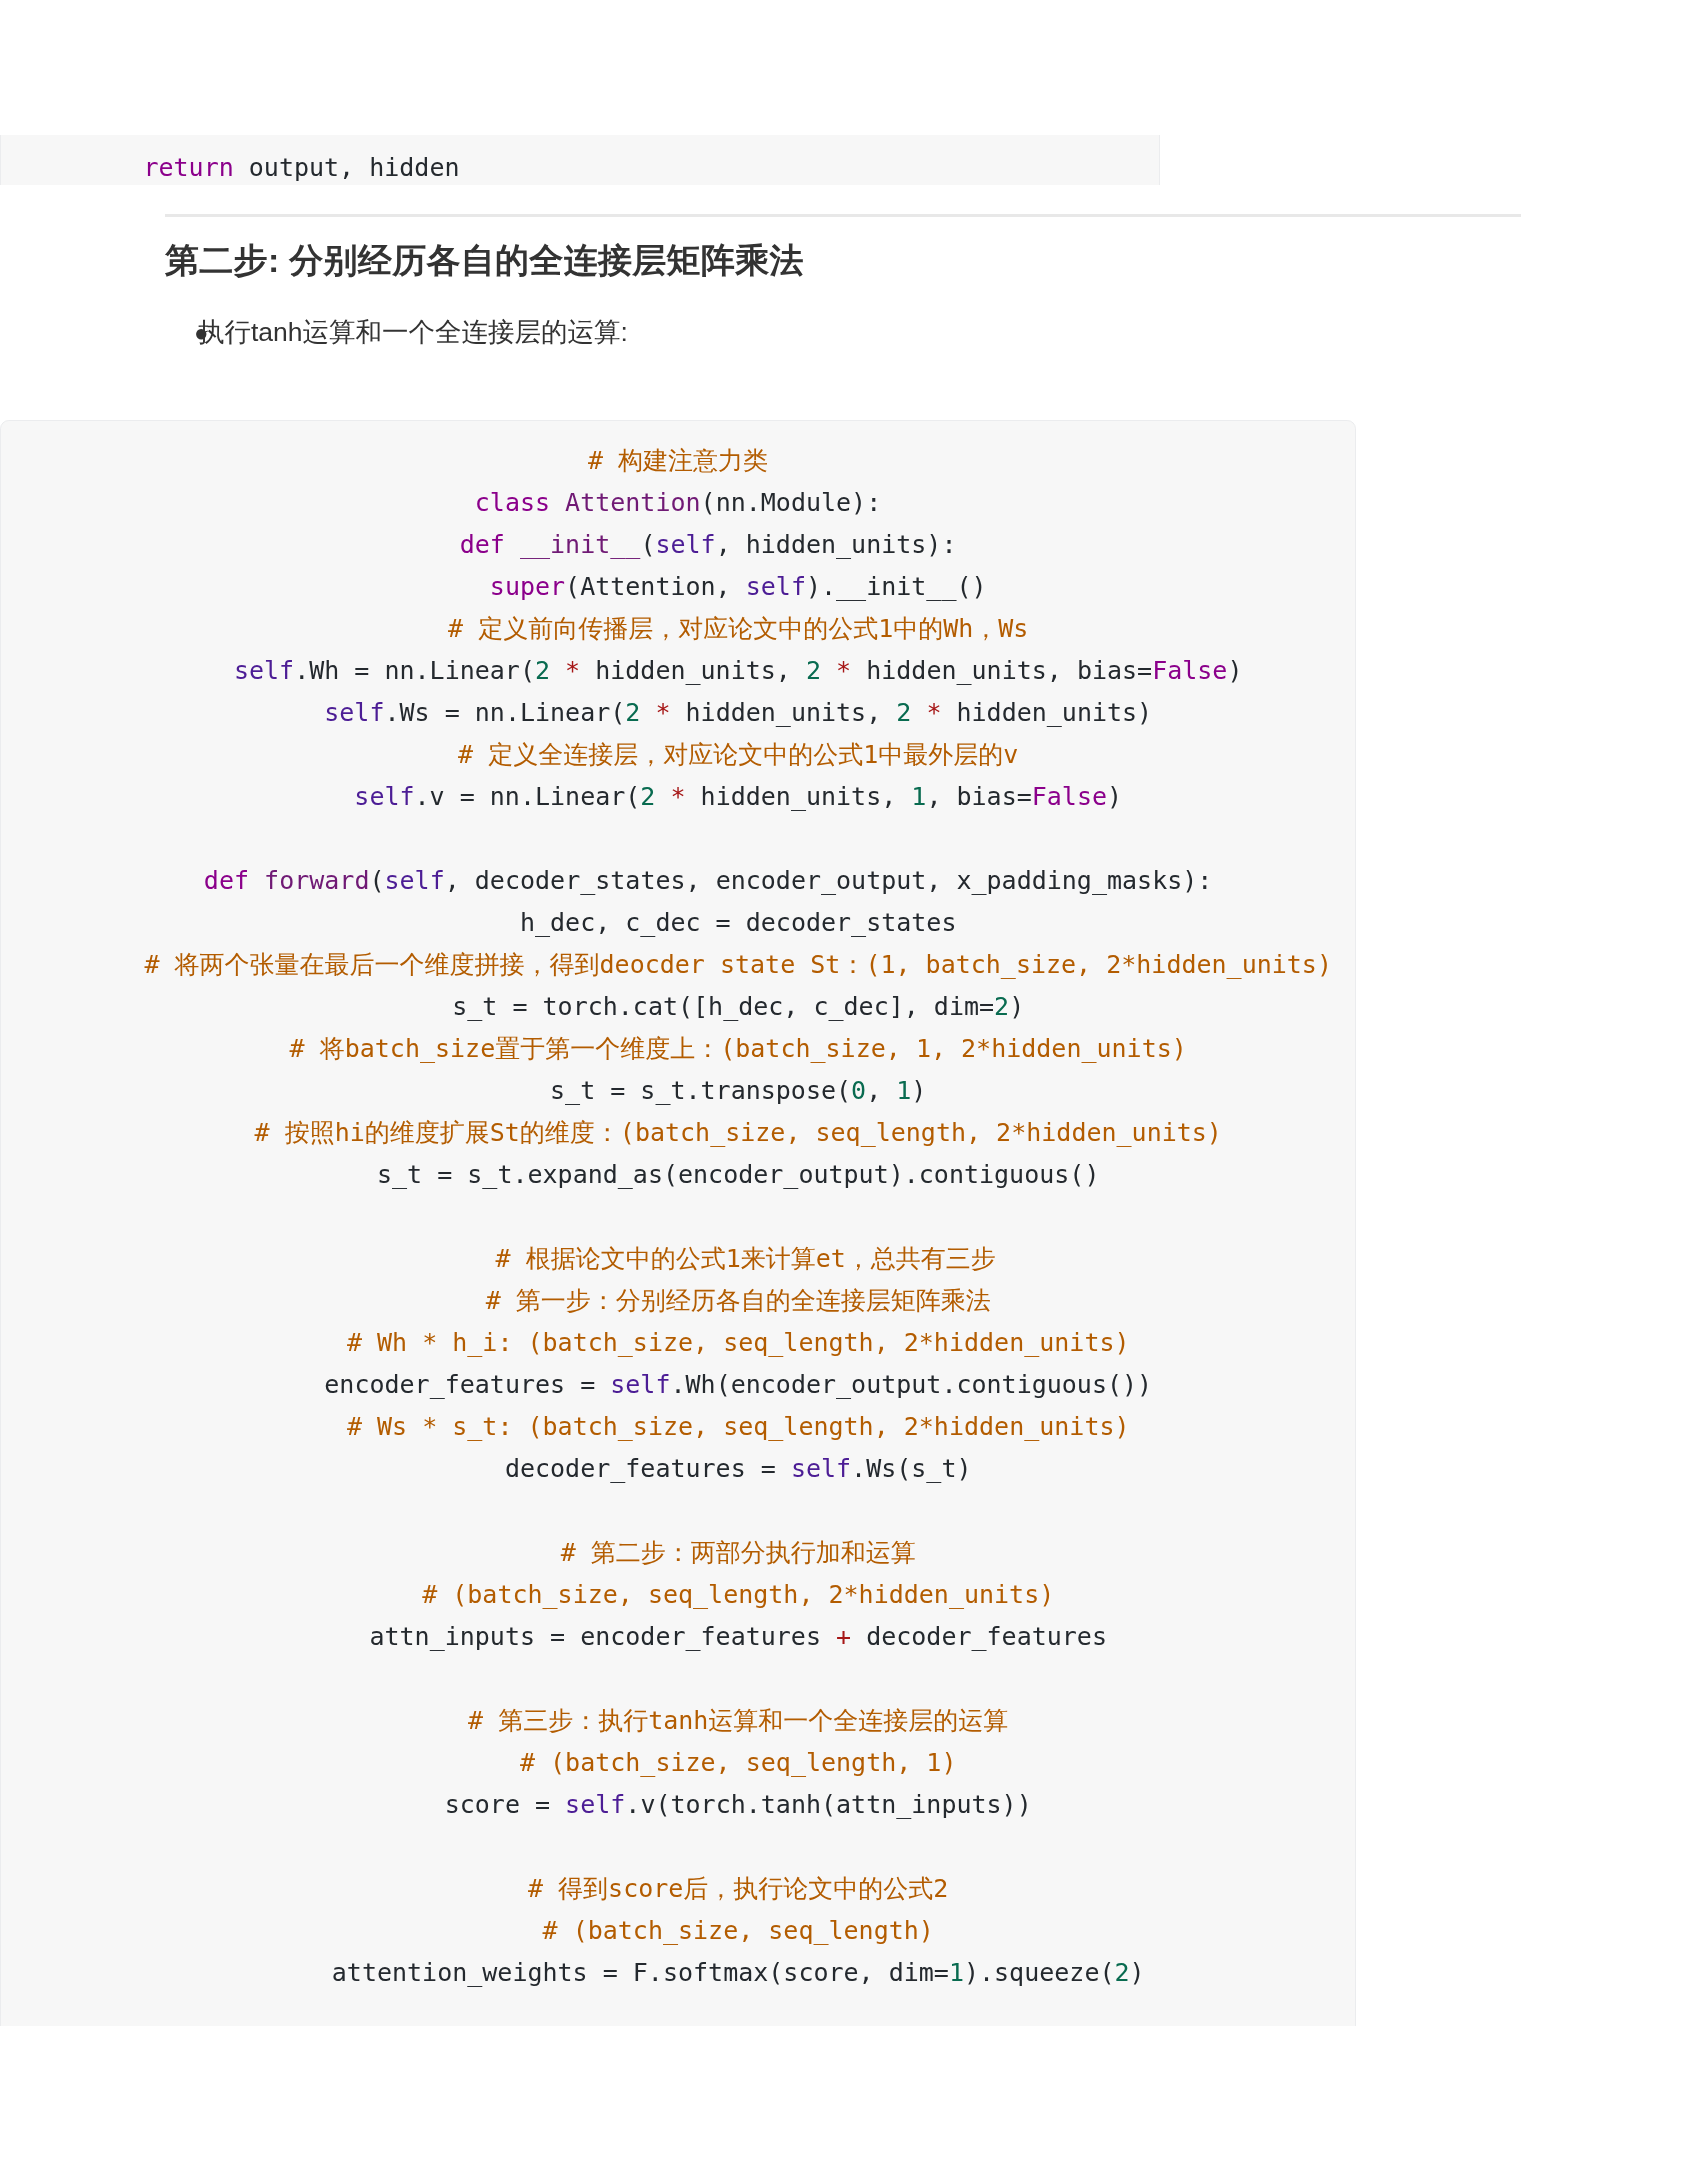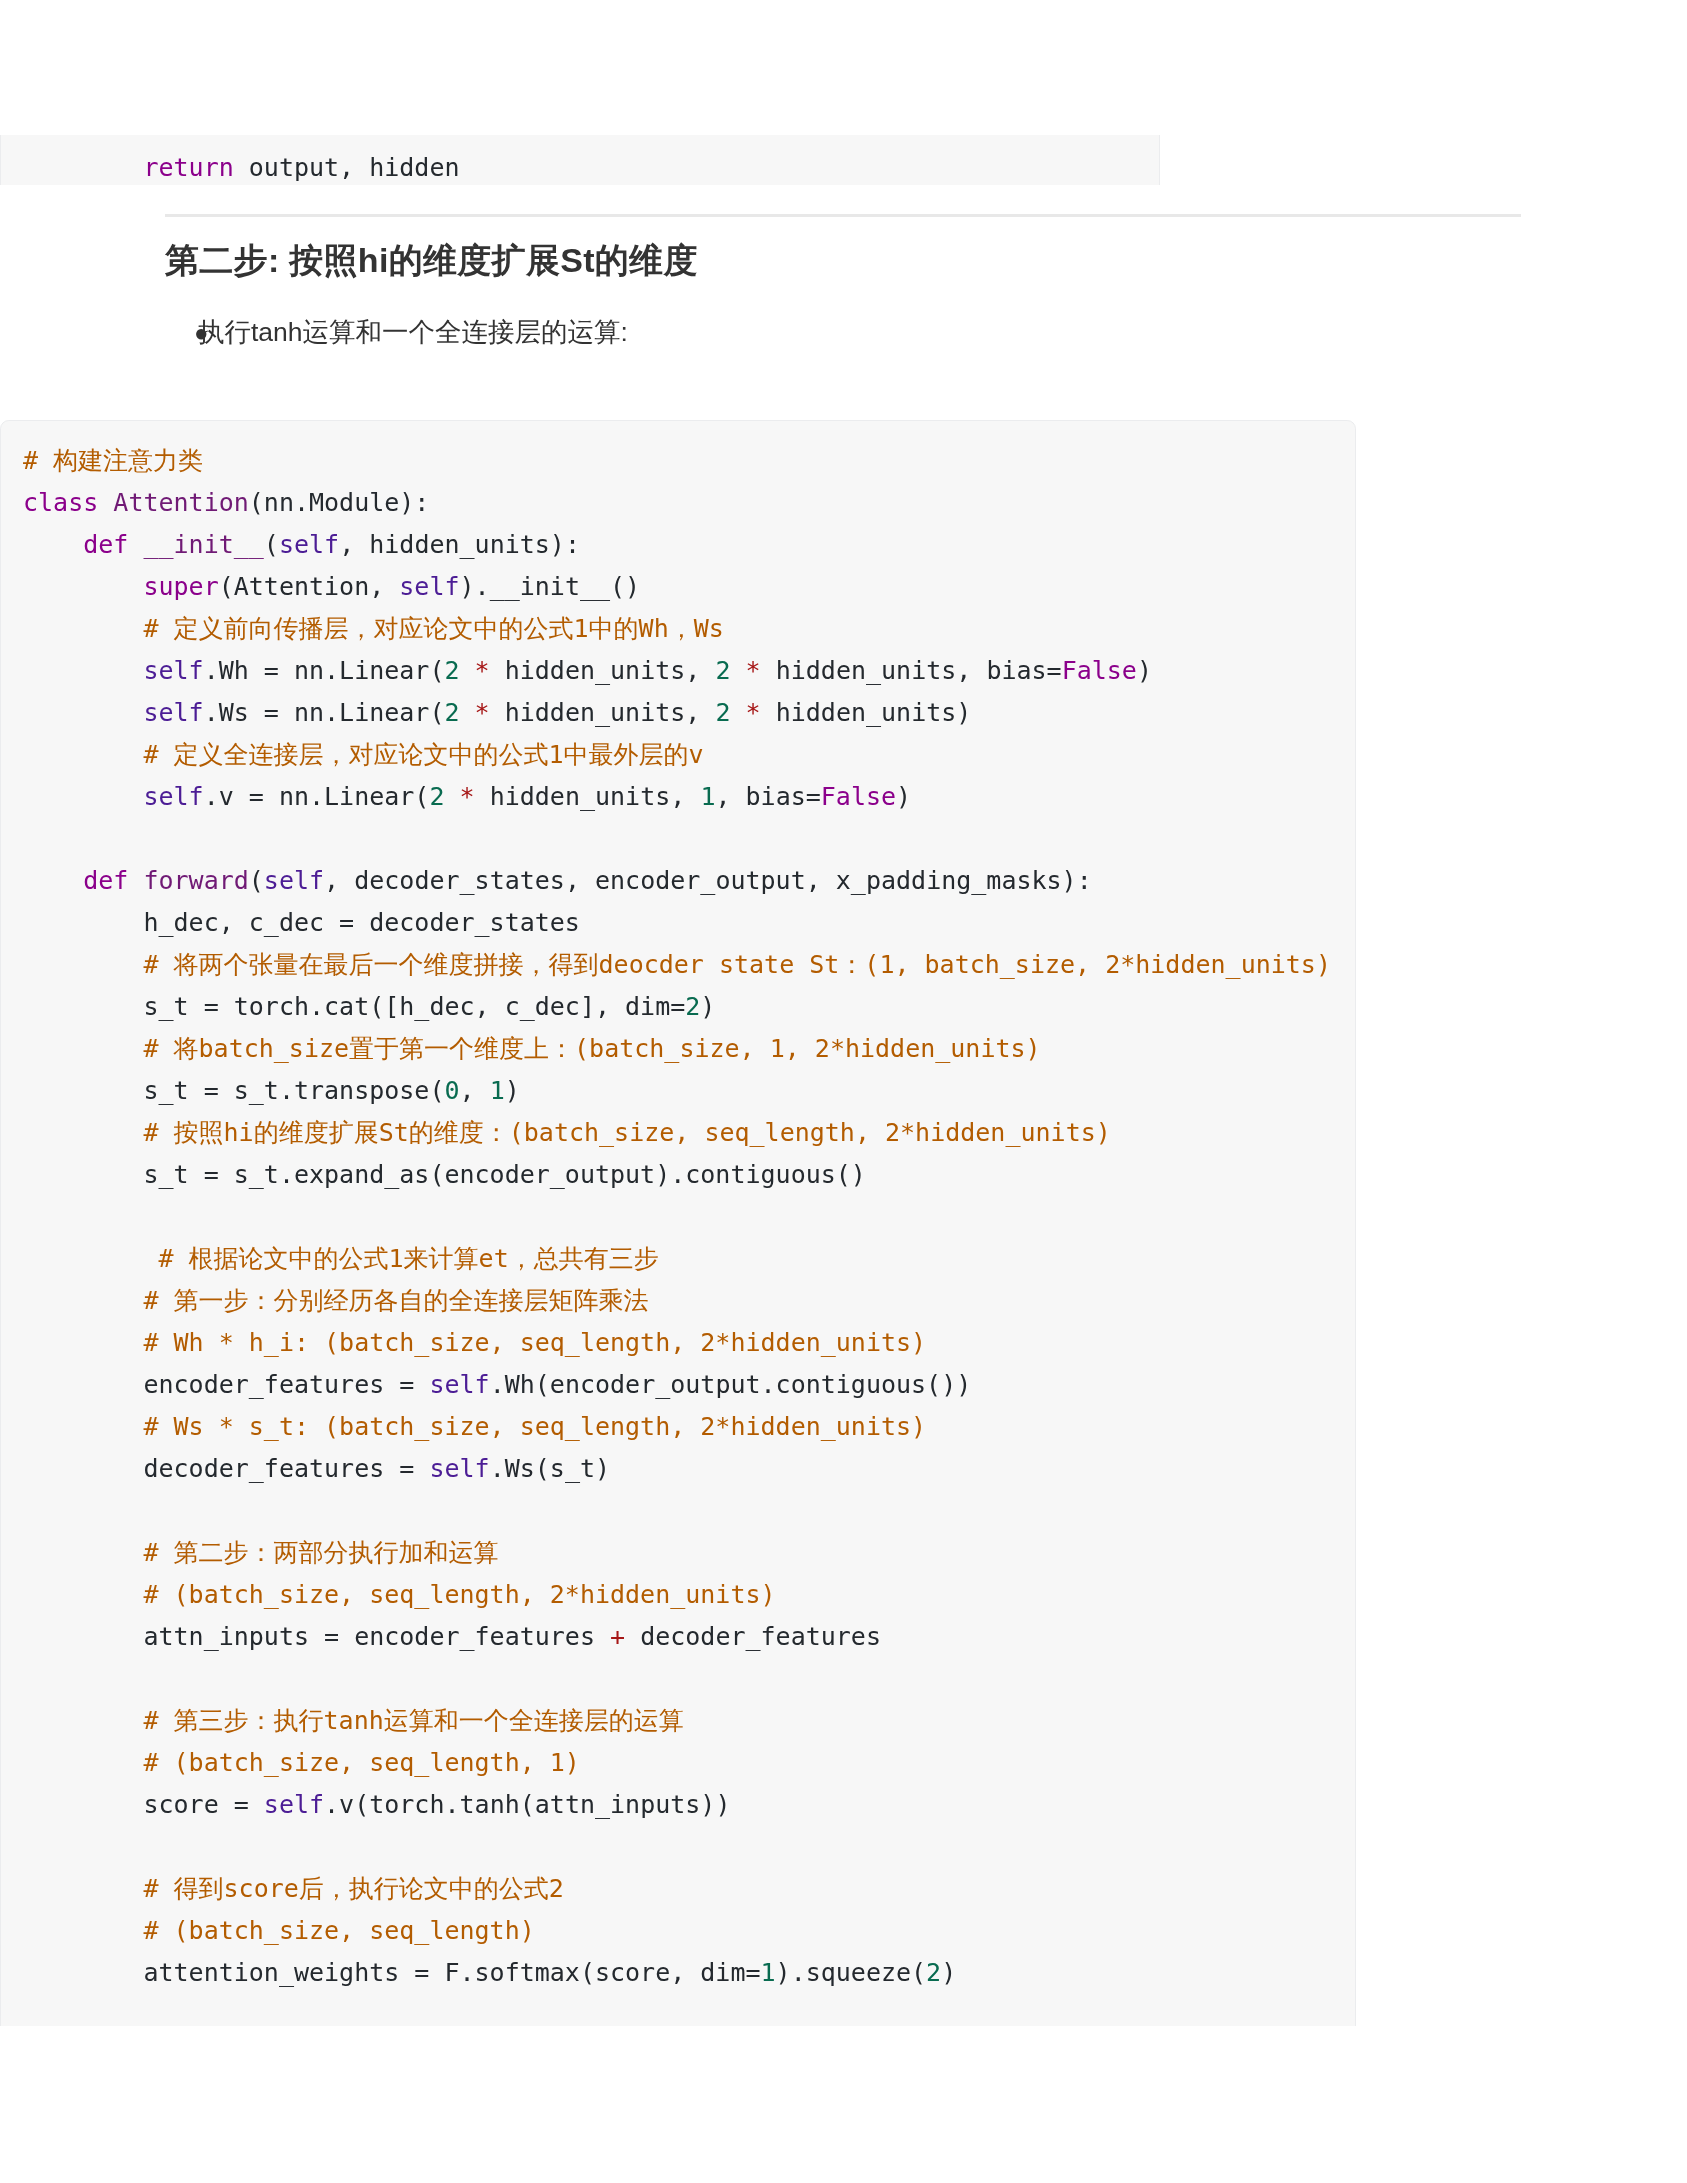"第二步: 按照hi的维度扩展St的维度" h2.h2 { text: 按照hi的维度扩展St的维度 -> 分别经历各自的全连接层矩阵乘法 }
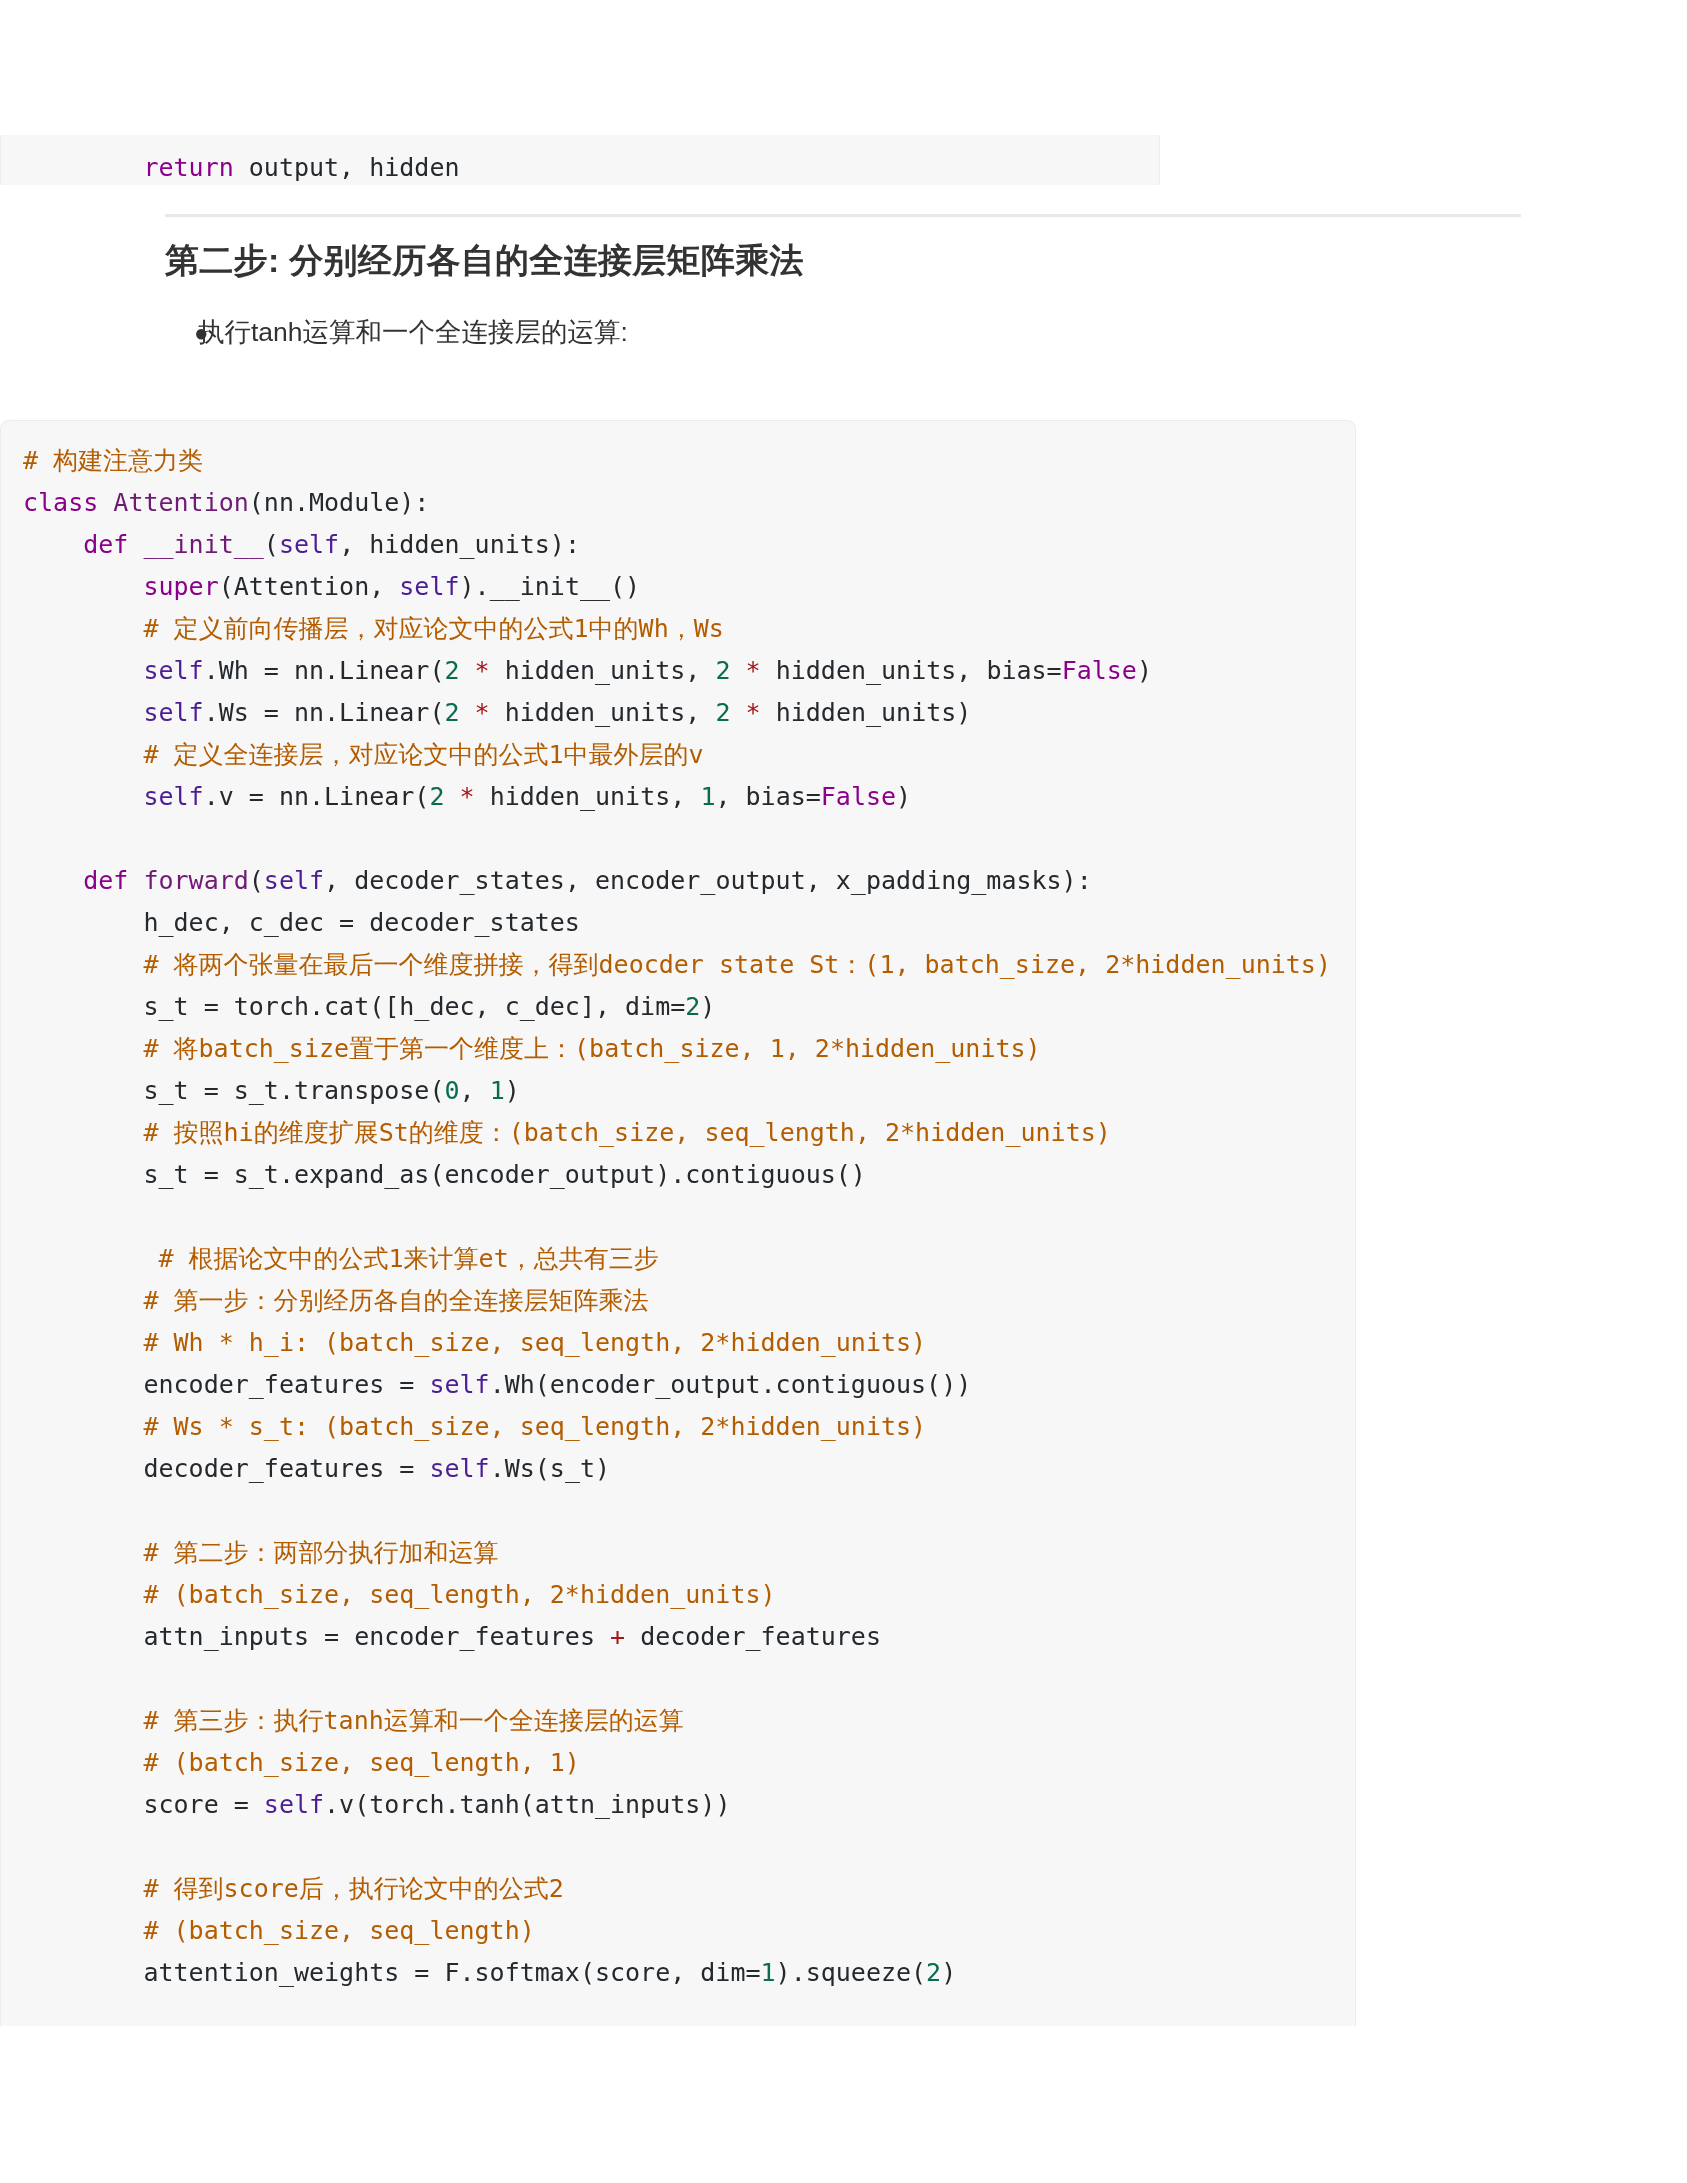"# 构建注意力类" .cb-main { text-align: none -> center }
